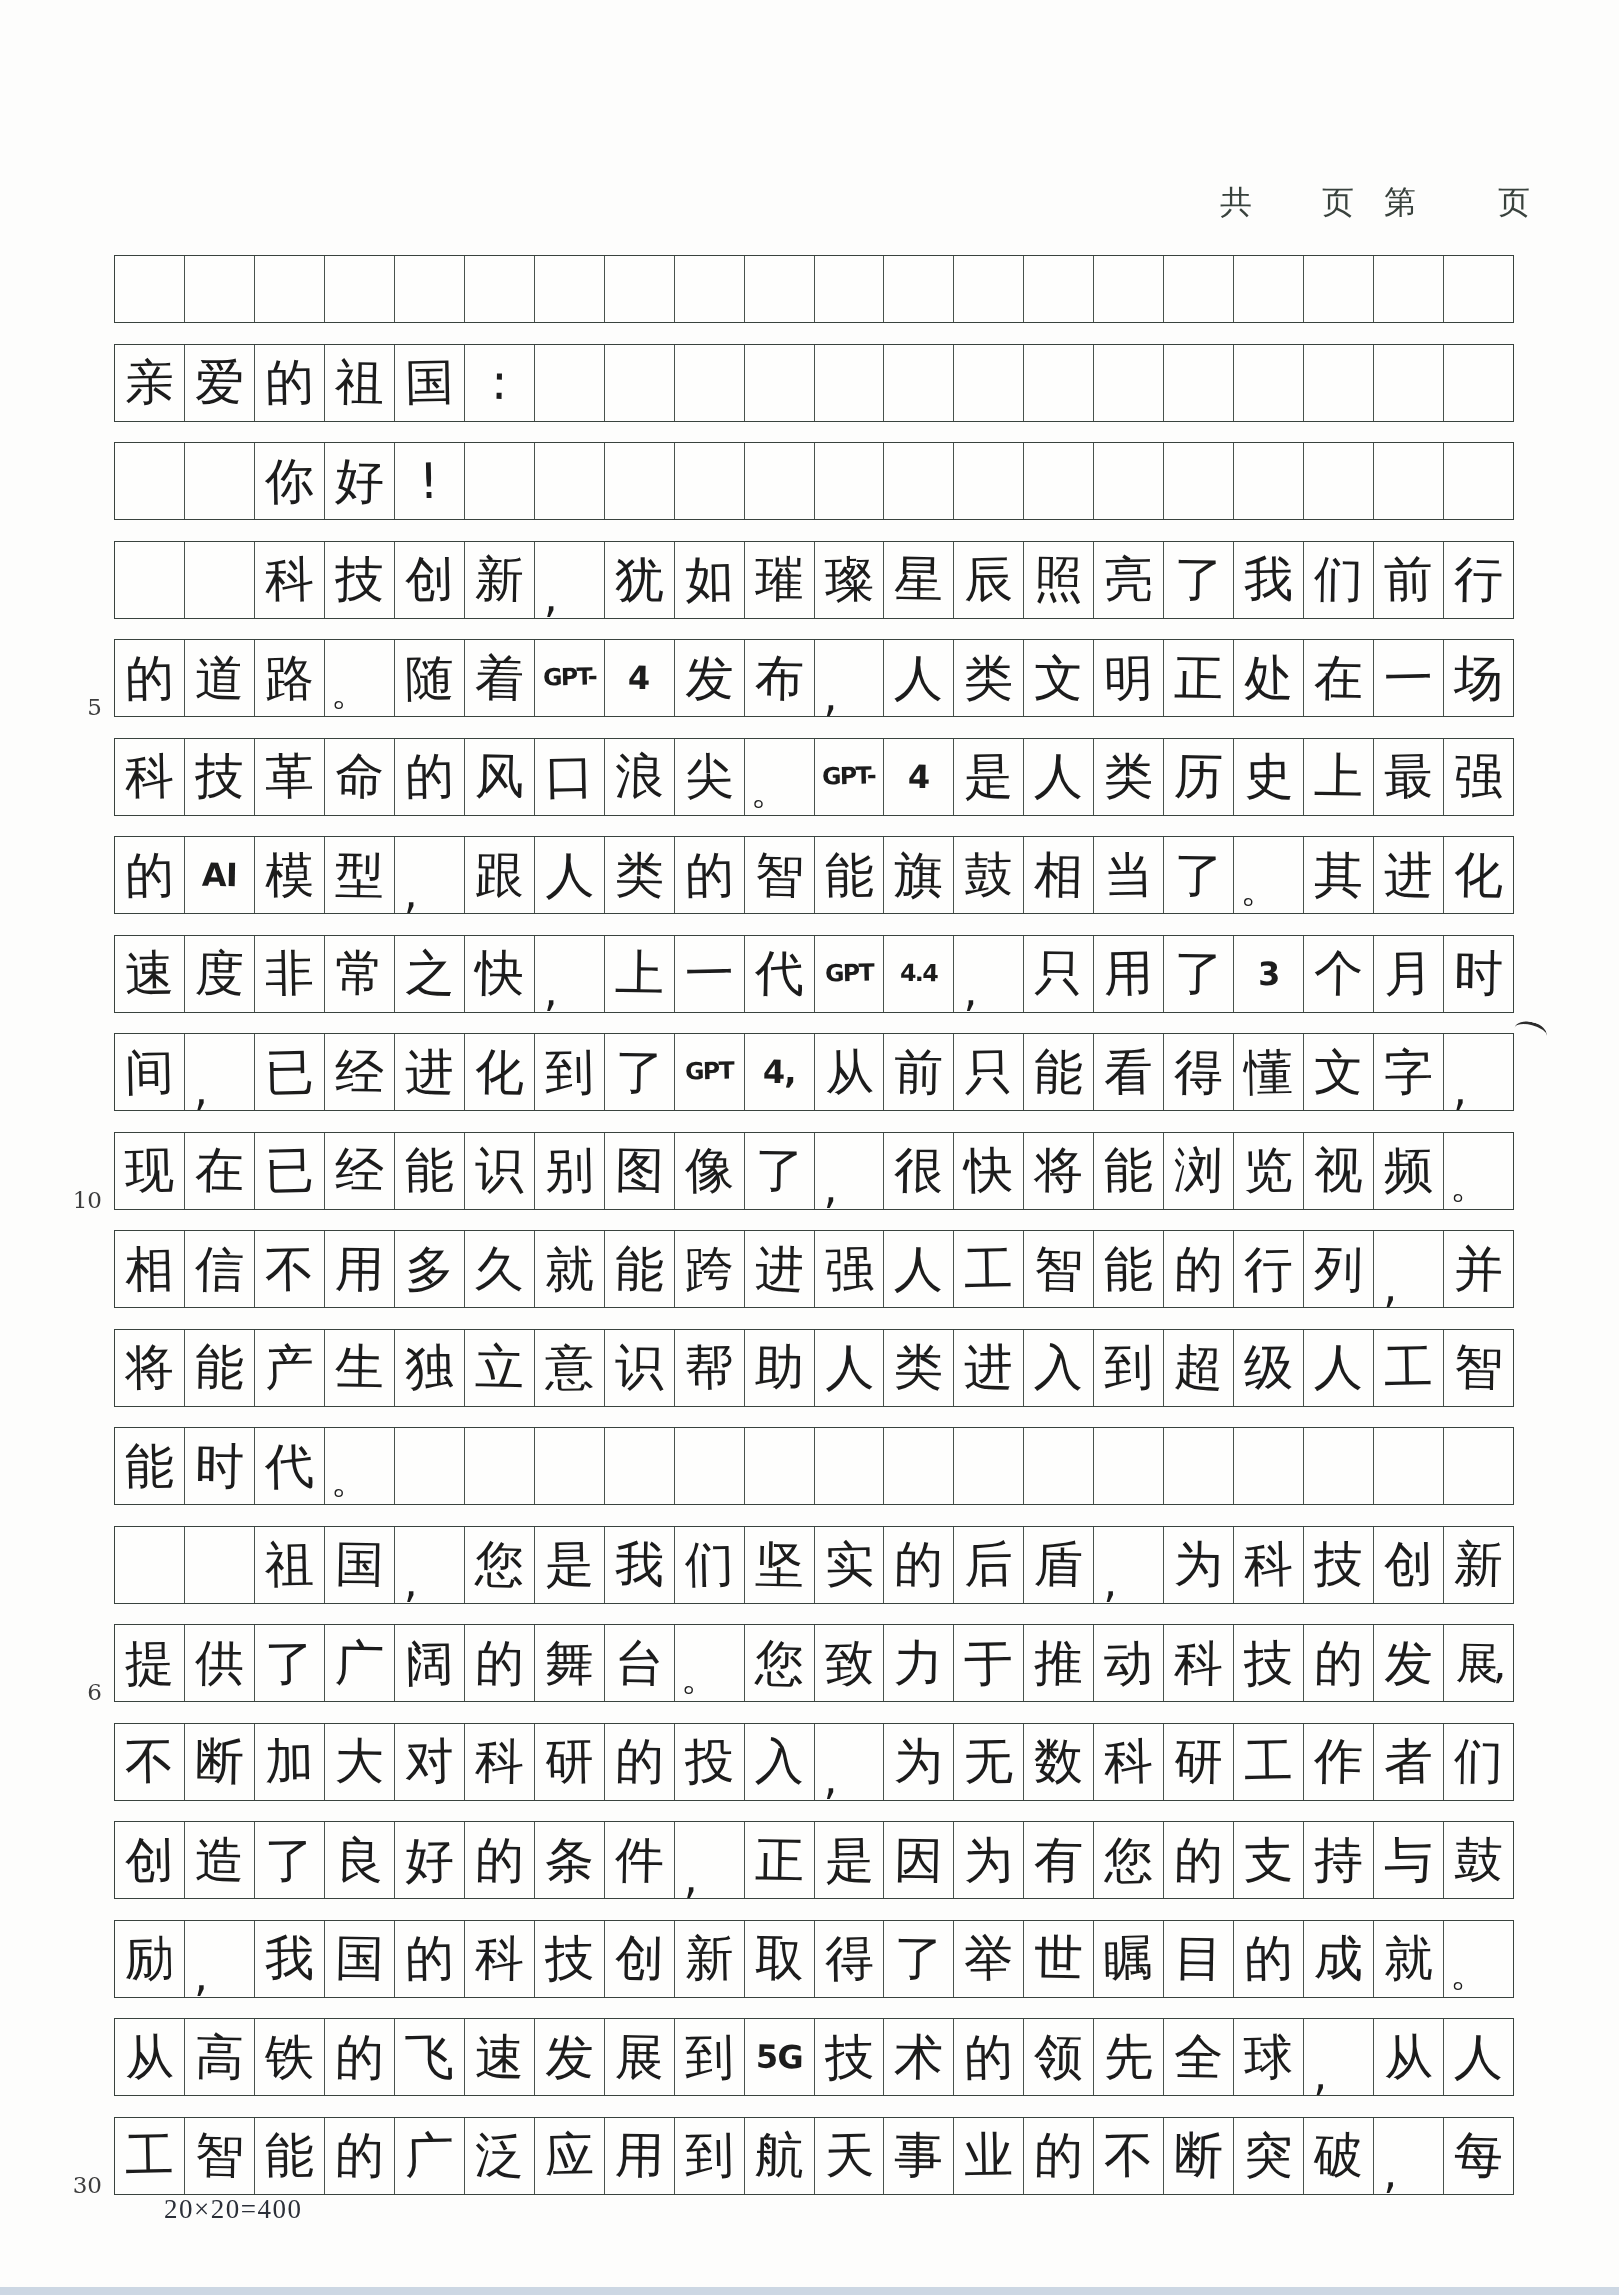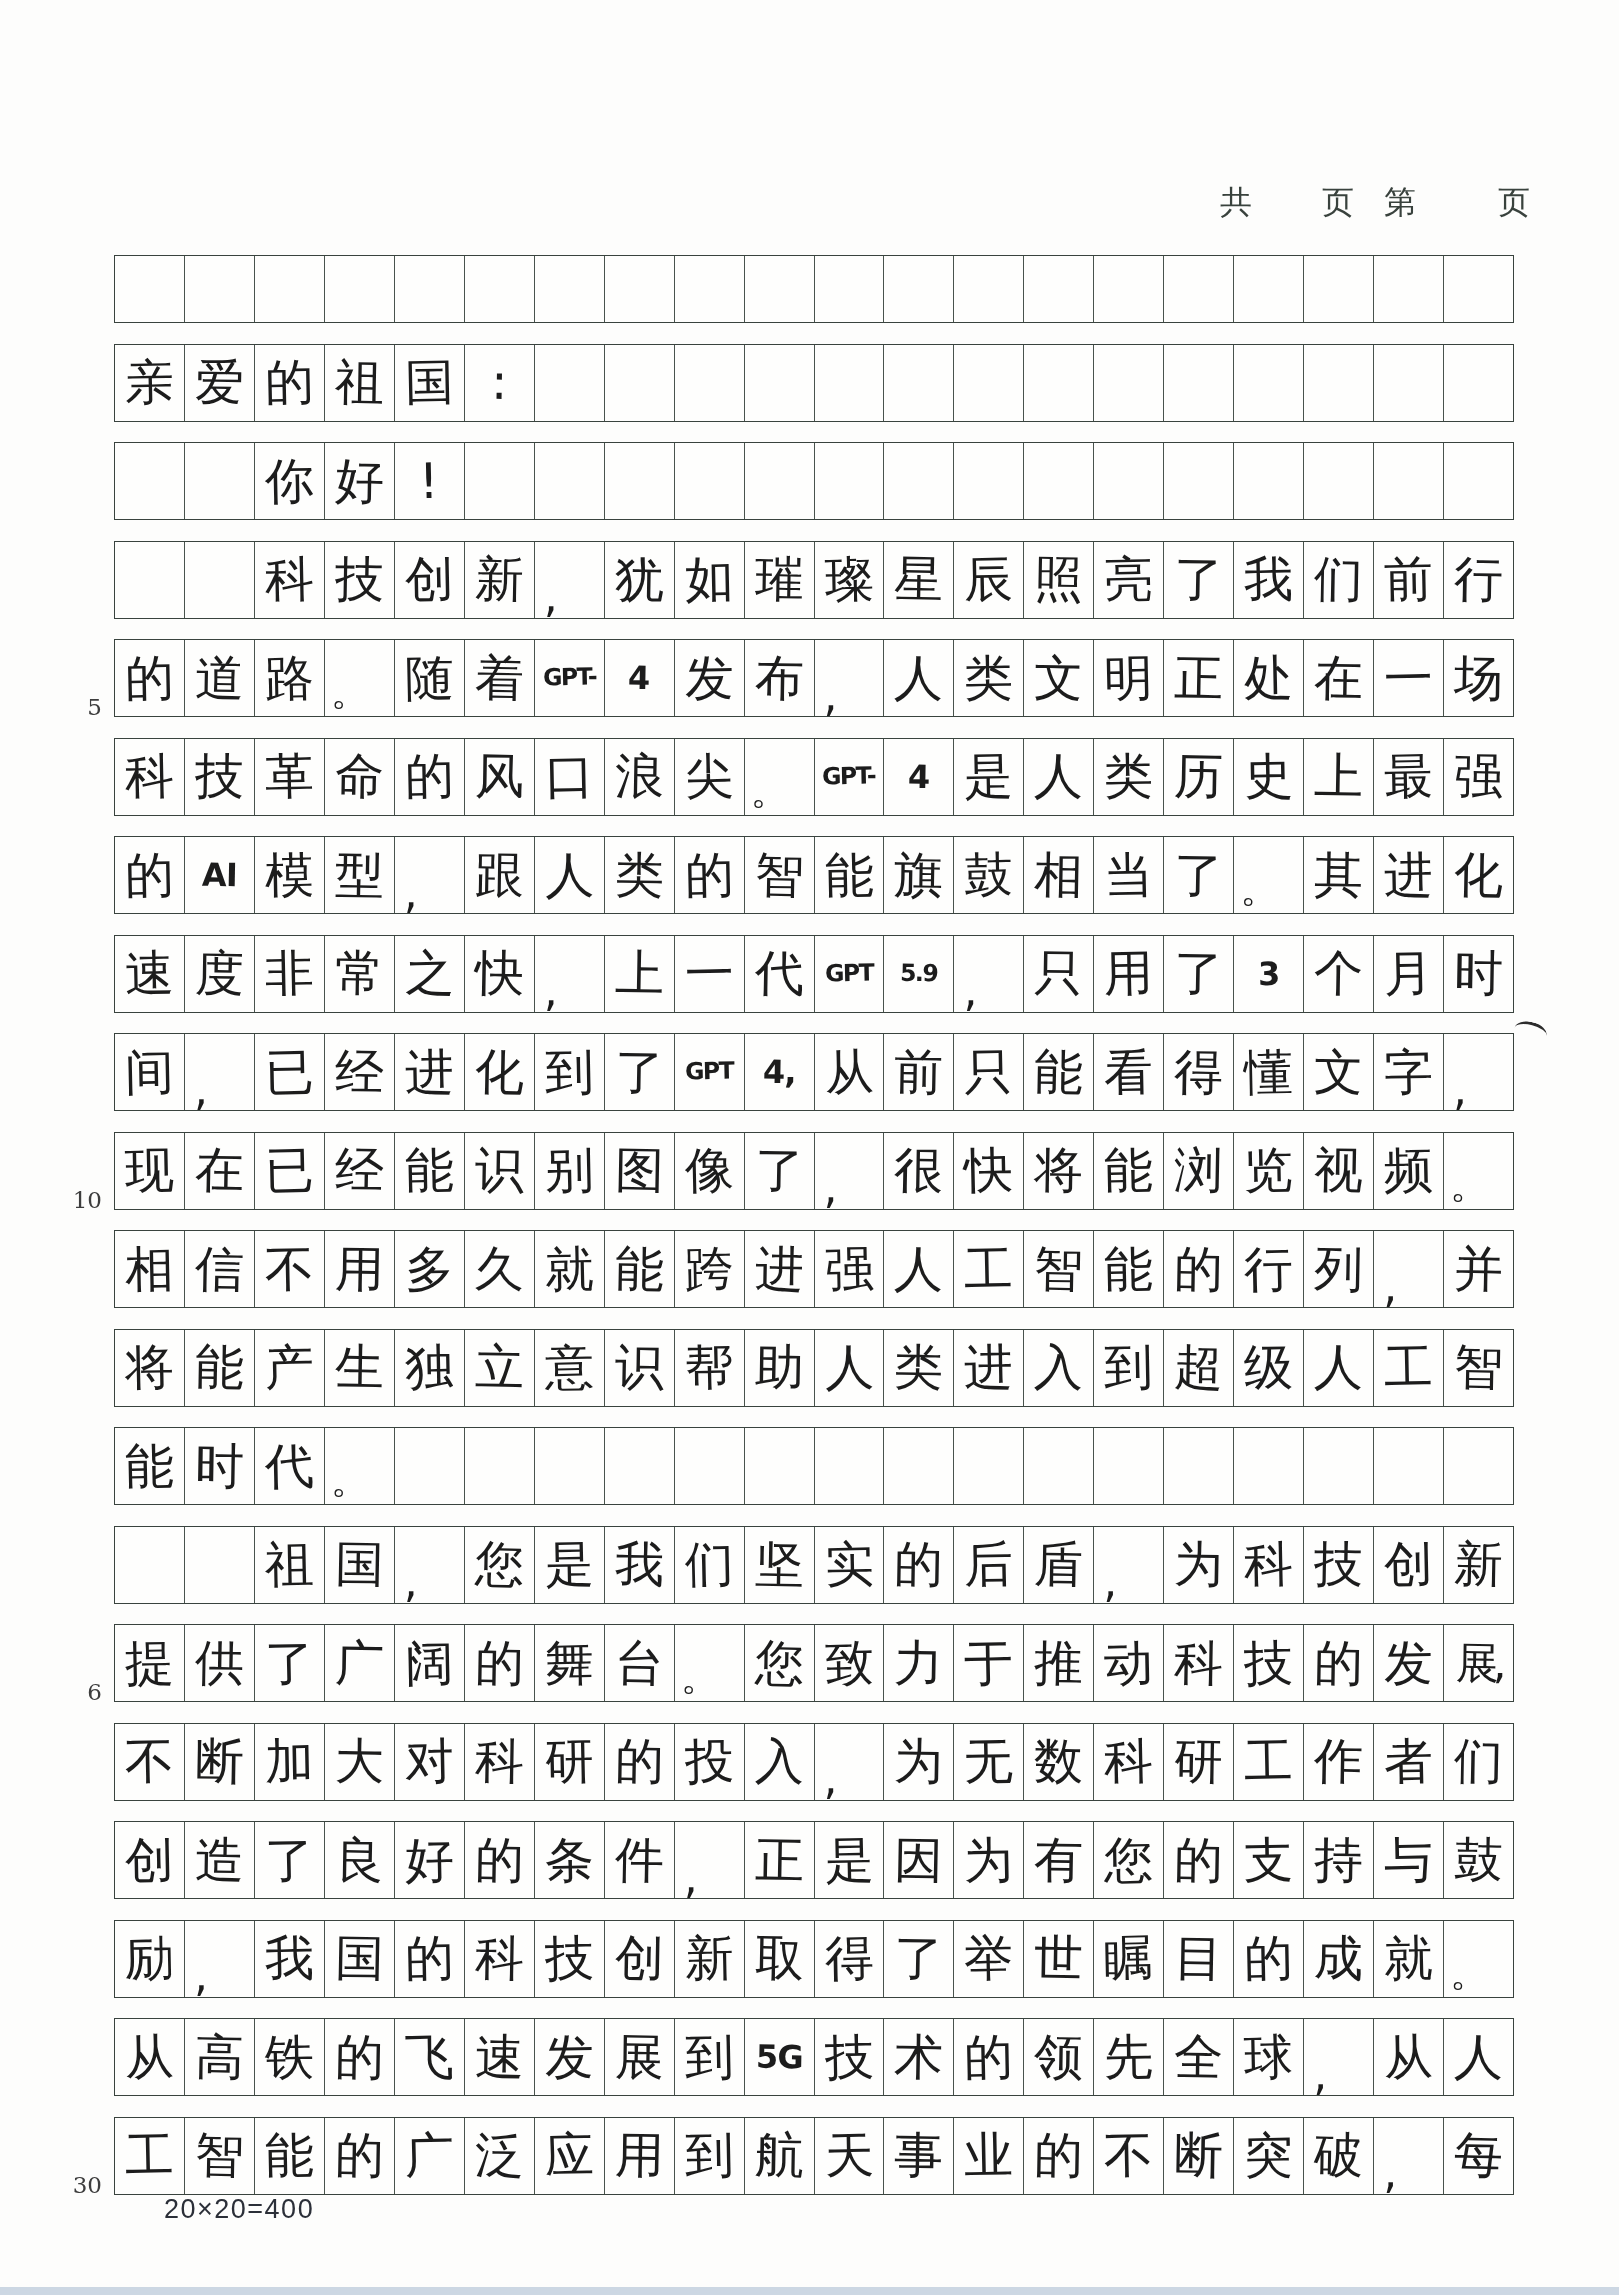"5.9" span.latin-sm { text: 5.9 -> 4.4 }
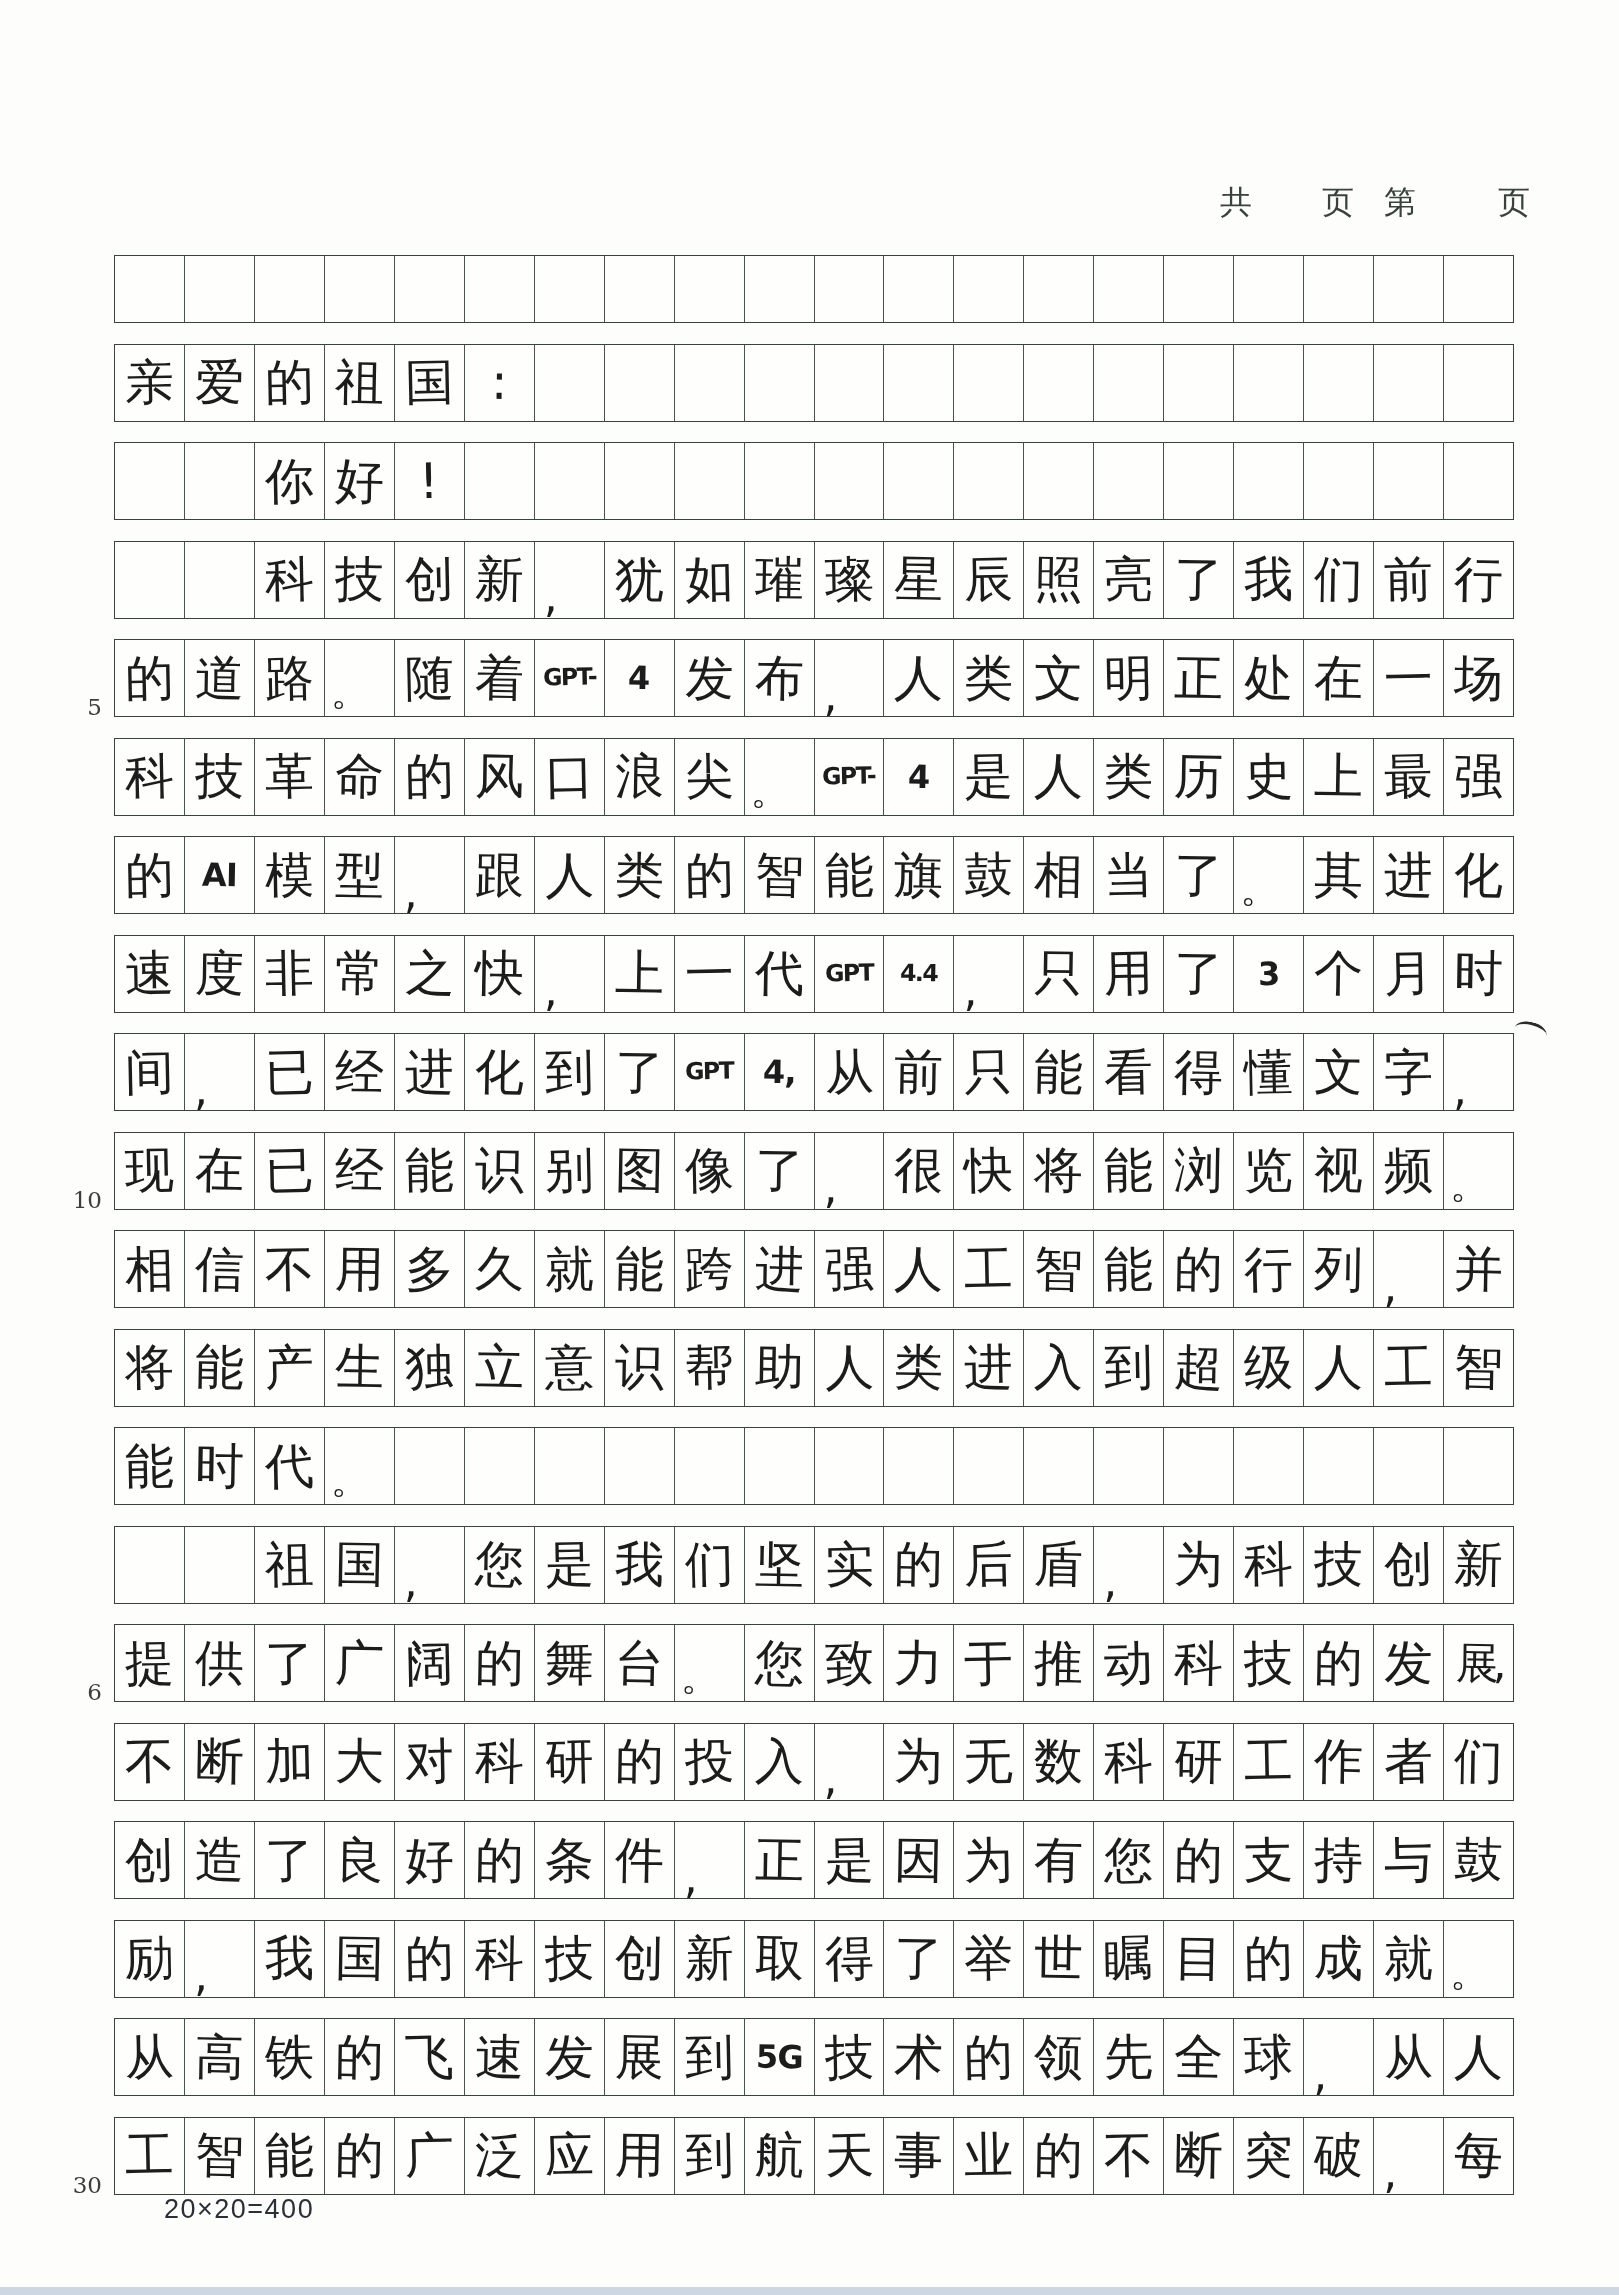"20×20=400" .grid-size-label { font-family: Liberation Sans, sans-serif -> Liberation Serif, serif }
